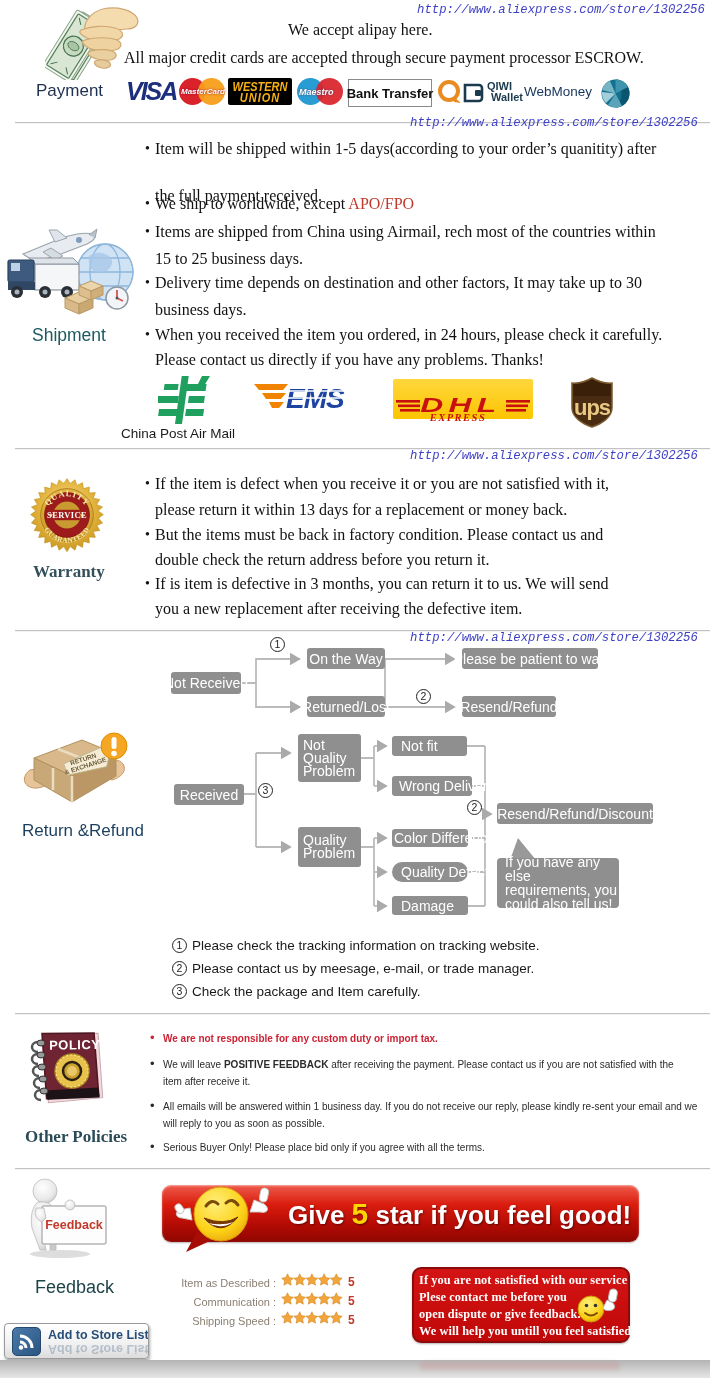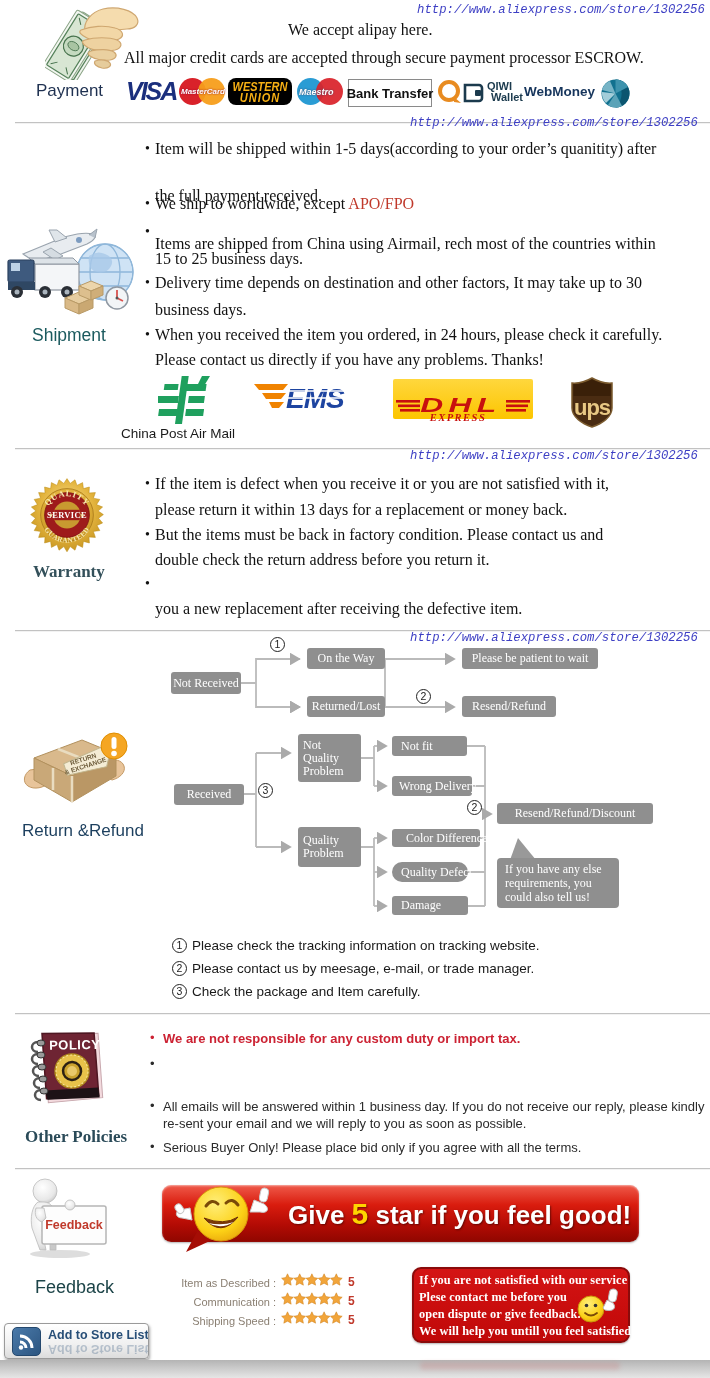"WESTERN" div.abs { border-radius: 8px -> 2px }
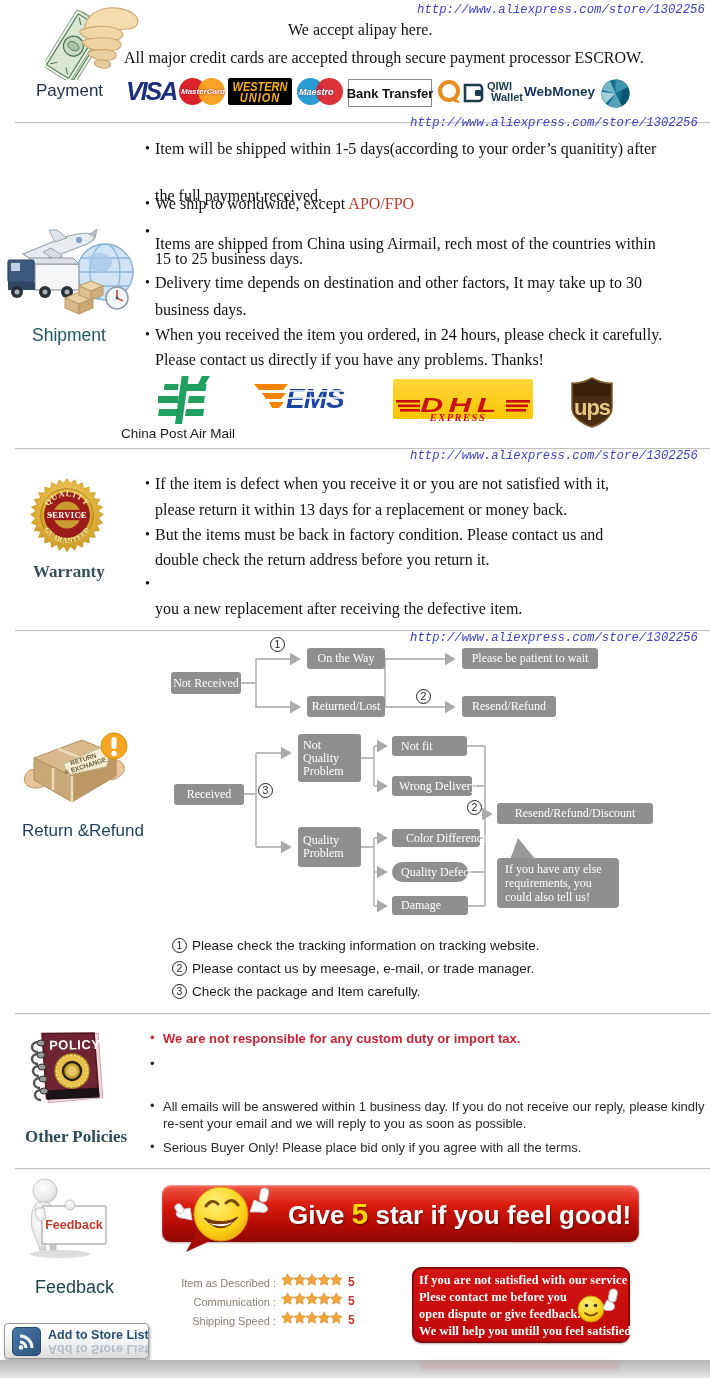"WebMoney" div.abs { font-weight: bold -> normal }
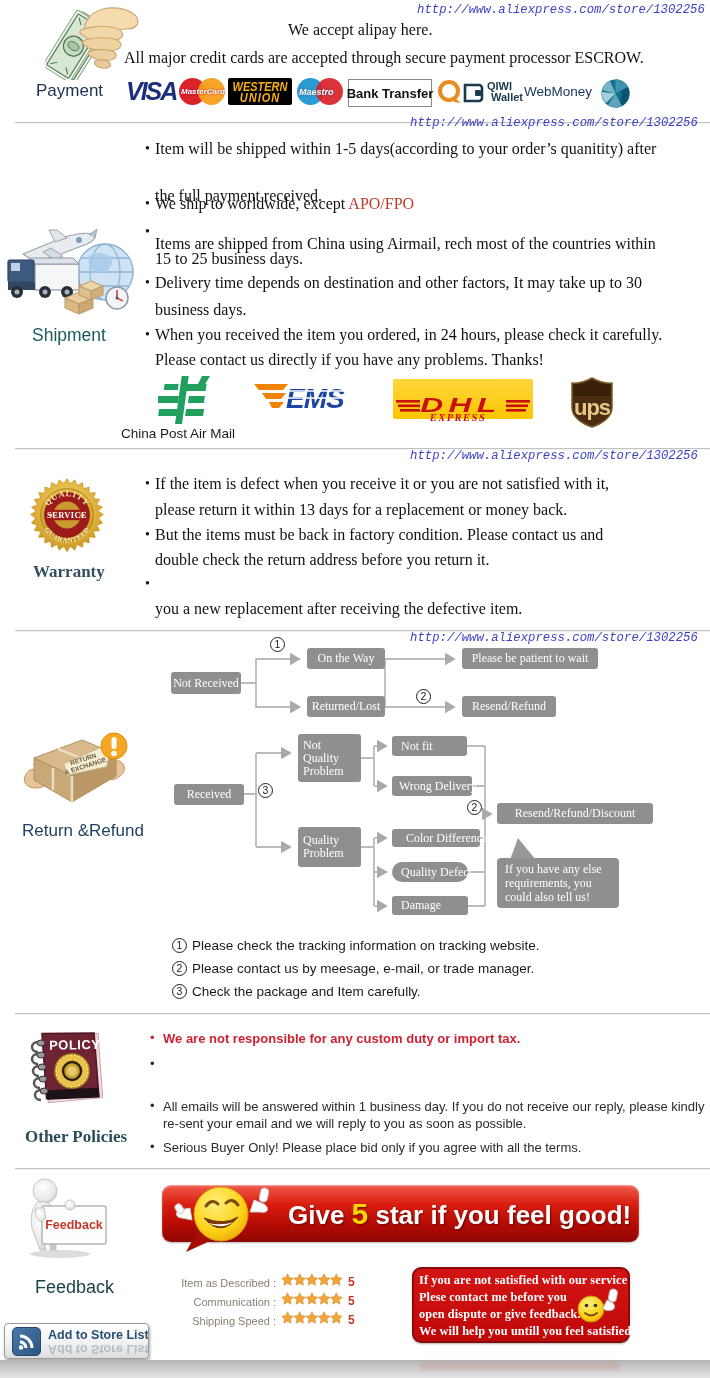"Items are shipped from China" div.bl { margin-top: 12px -> none }
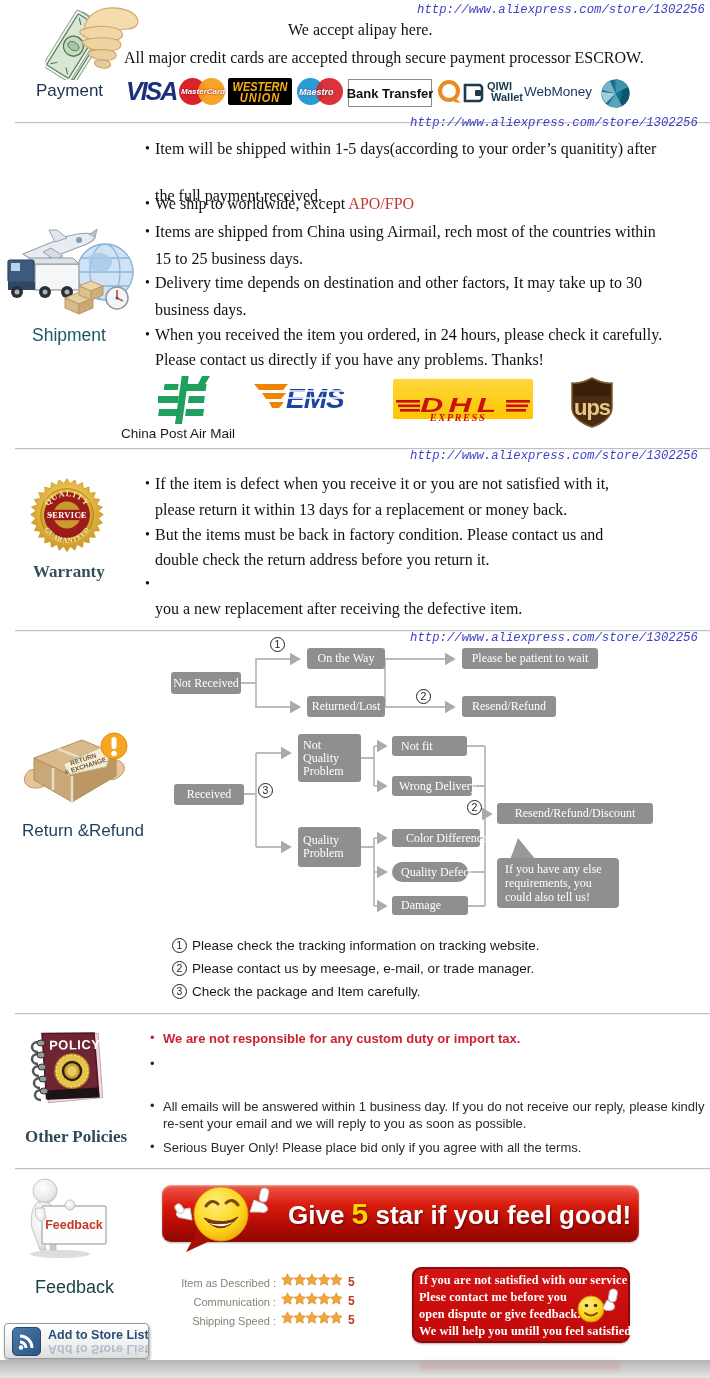"If is item is defective" div.bl { html: none -> <div>If is item is defective in 3 months, you can return it to us. We will send</div> }
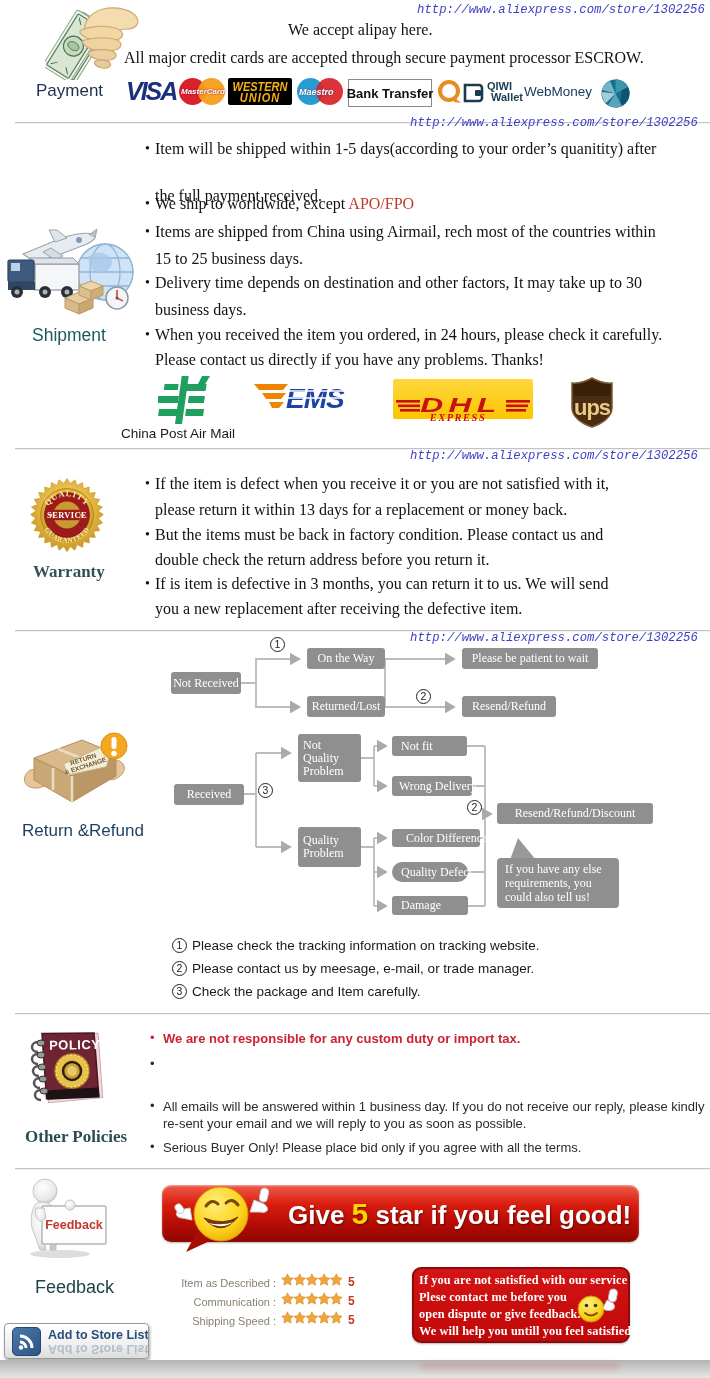"On the Way" .fb { font-family: Liberation Serif, serif -> none; font-size: 12px -> 14px }
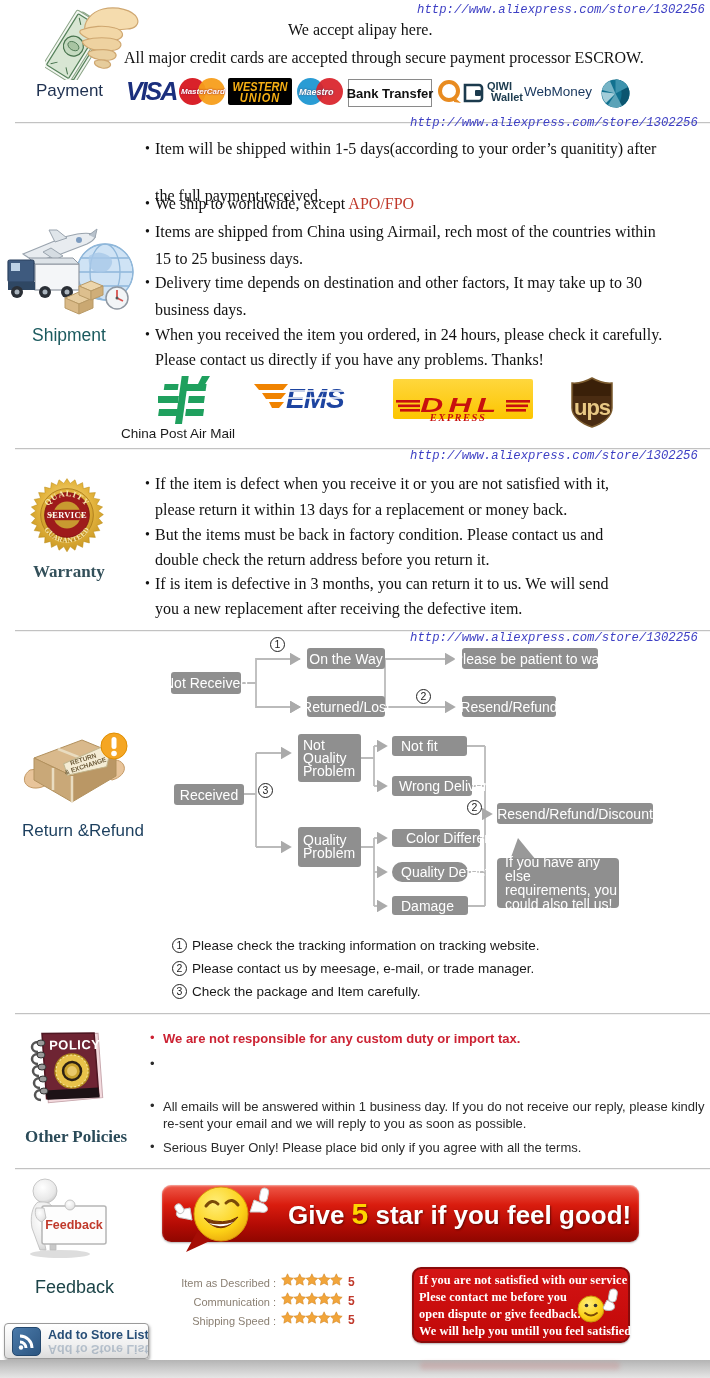"Color Difference" div.fb { padding-left: 14px -> 2px }
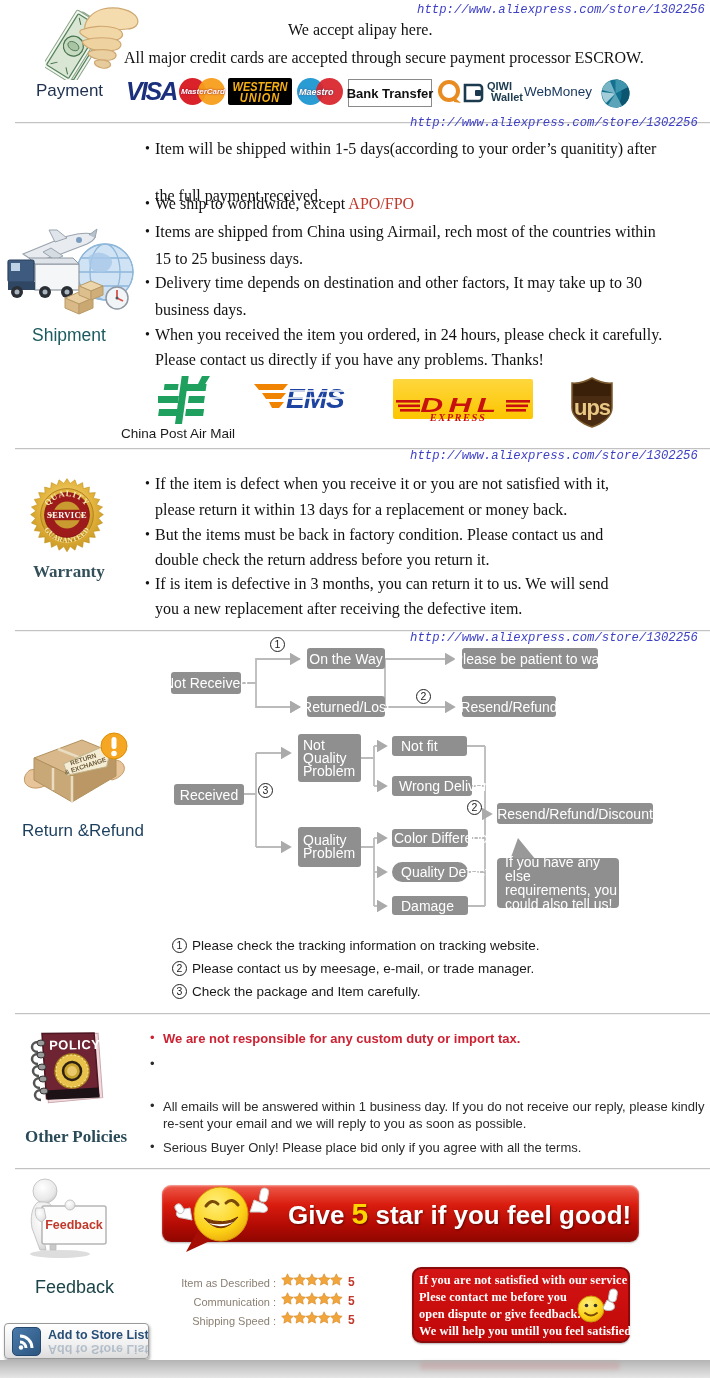"We are not responsible for" .op { font-size: 13px -> 10px }
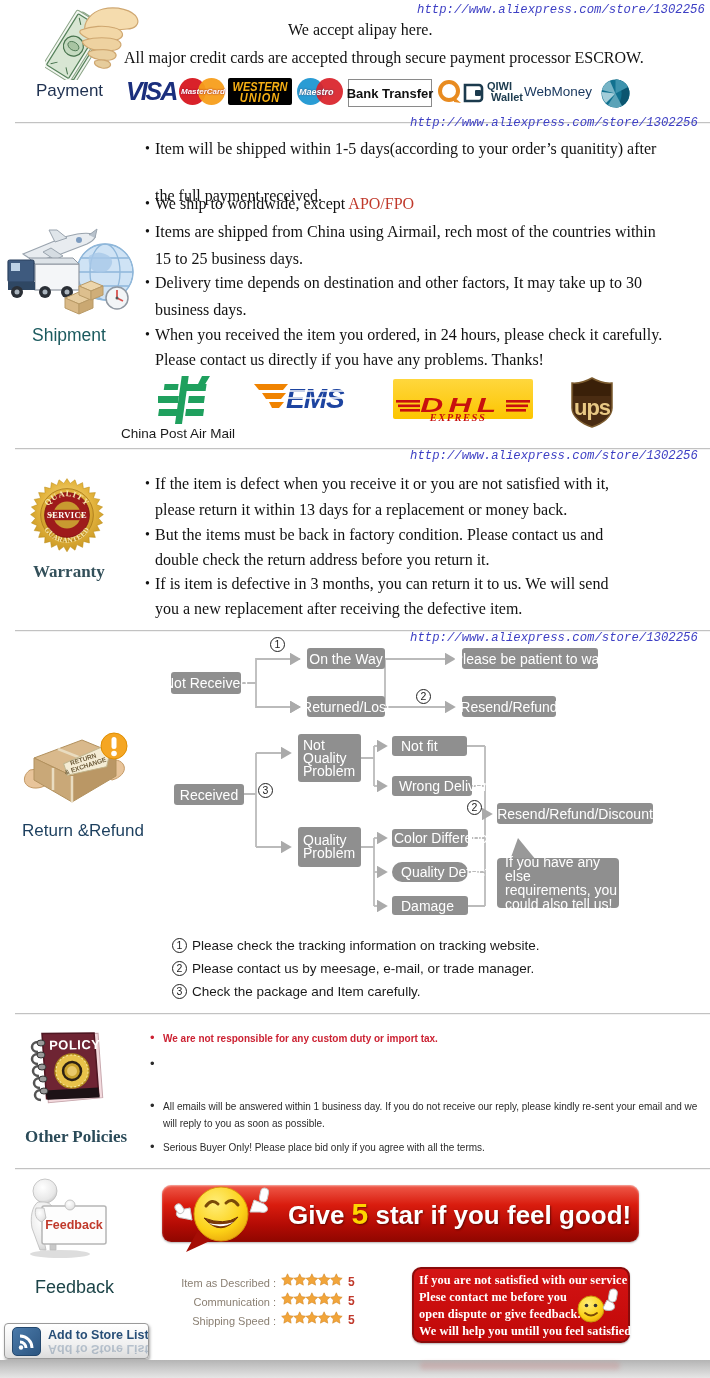"We will leave POSITIVE FEEDBACK" div.op { html: none -> <div>We will leave <b>POSITIVE FEEDBACK</b> after receiving the payment. Please contact us if you are not satisfied with the item after receive it.</div> }
